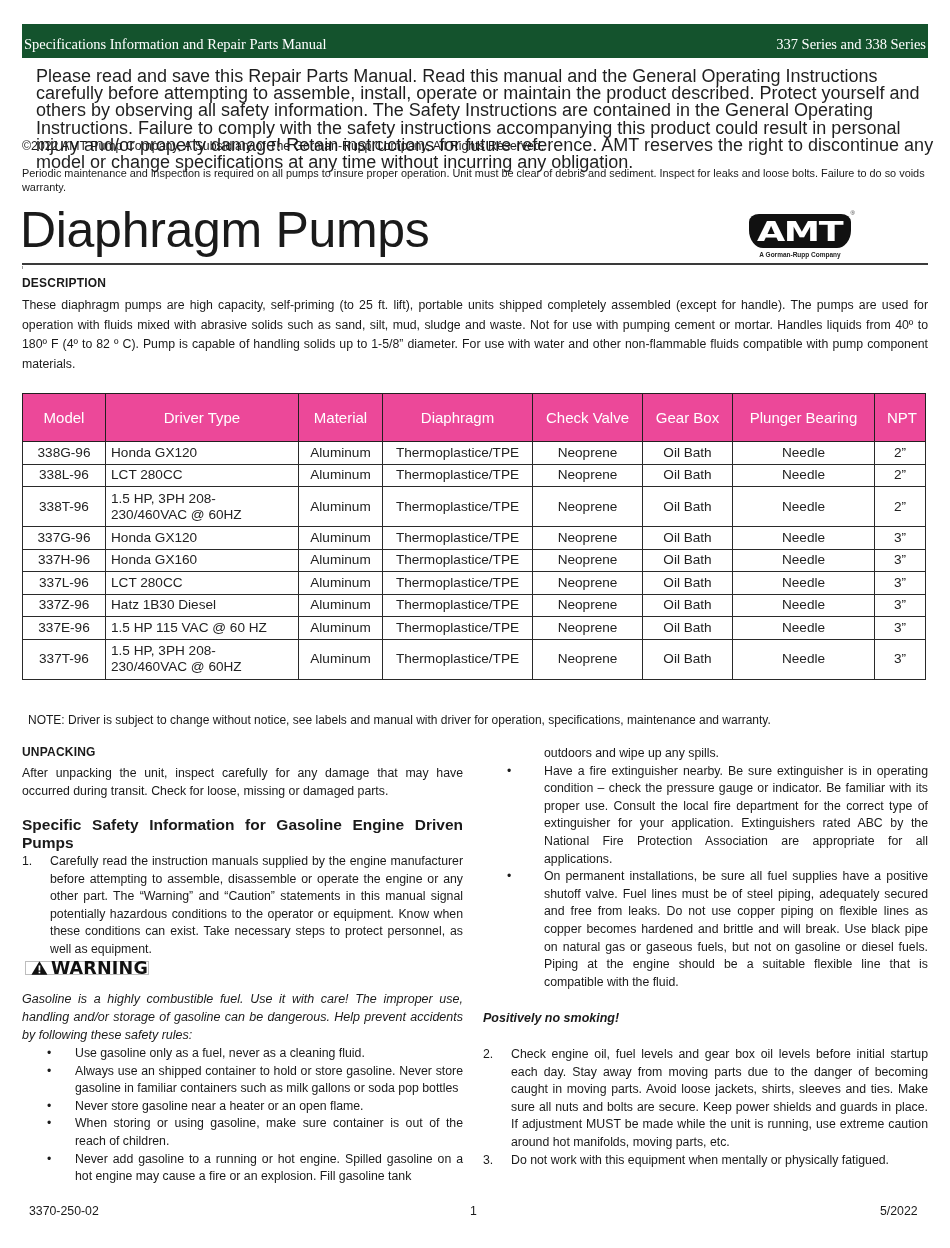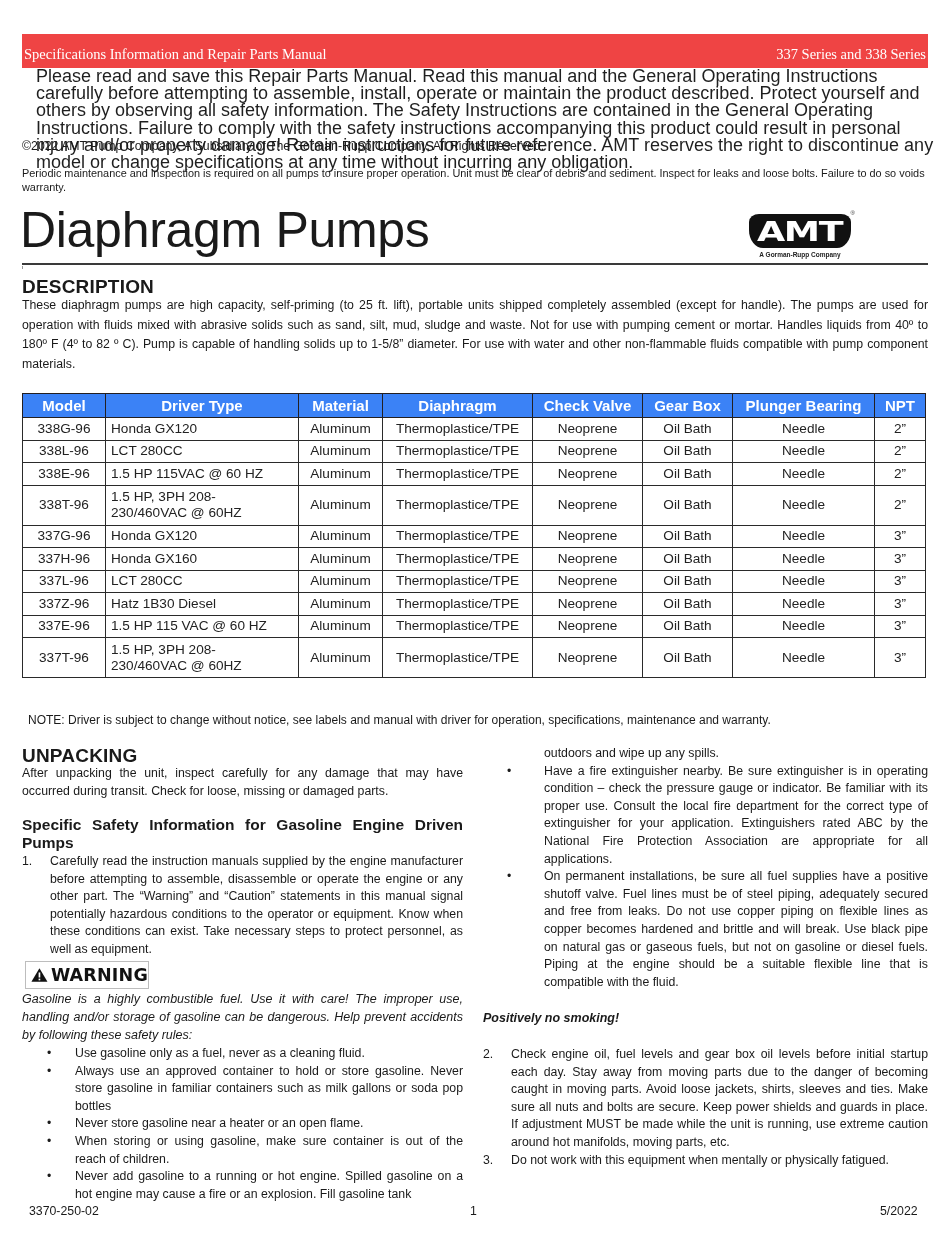"Specifications Information and Repair" .top-band { background: #ef4444 -> #14532d; top: 34px -> 24px }
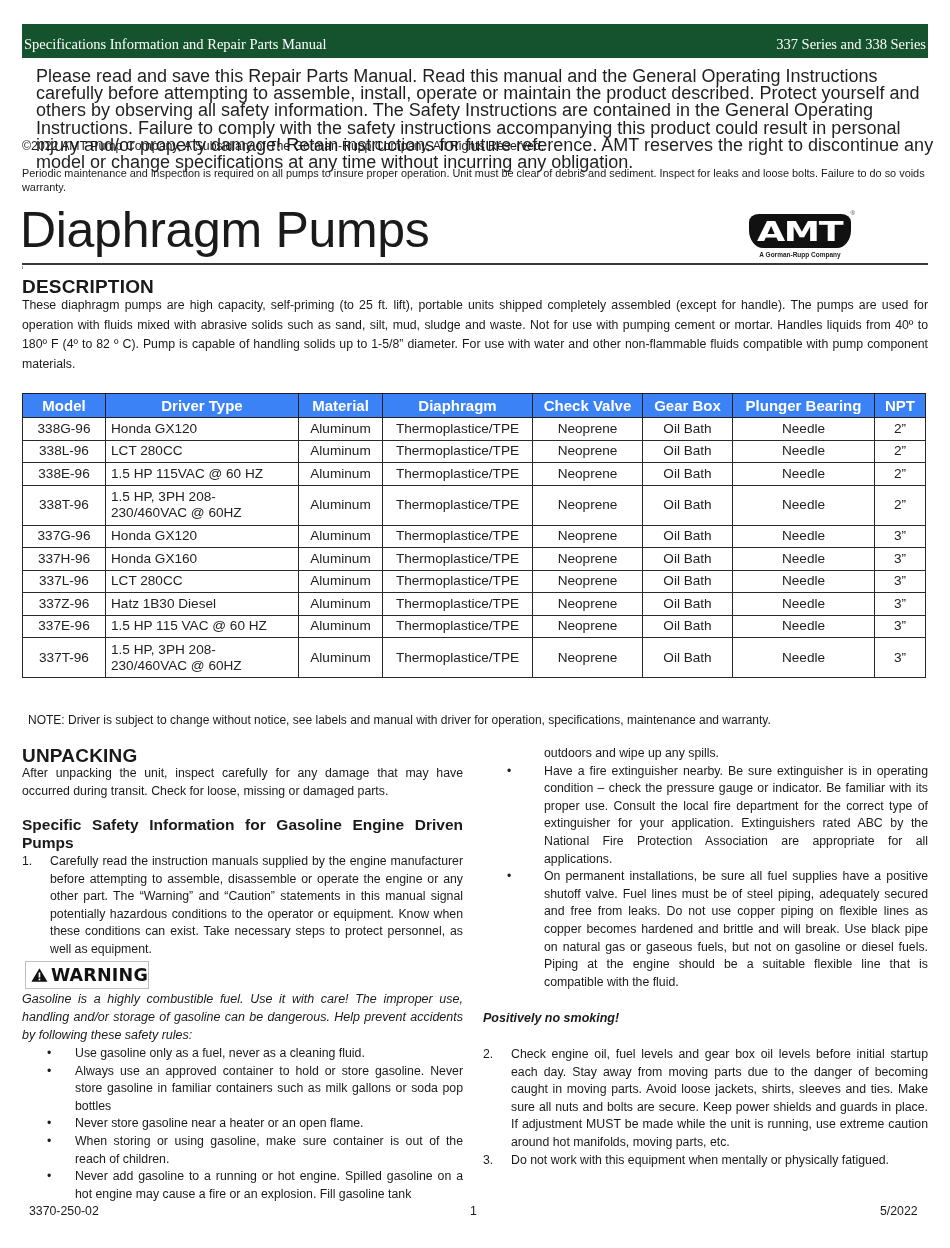"DESCRIPTION" .section-h { font-size: 19px -> 12px }
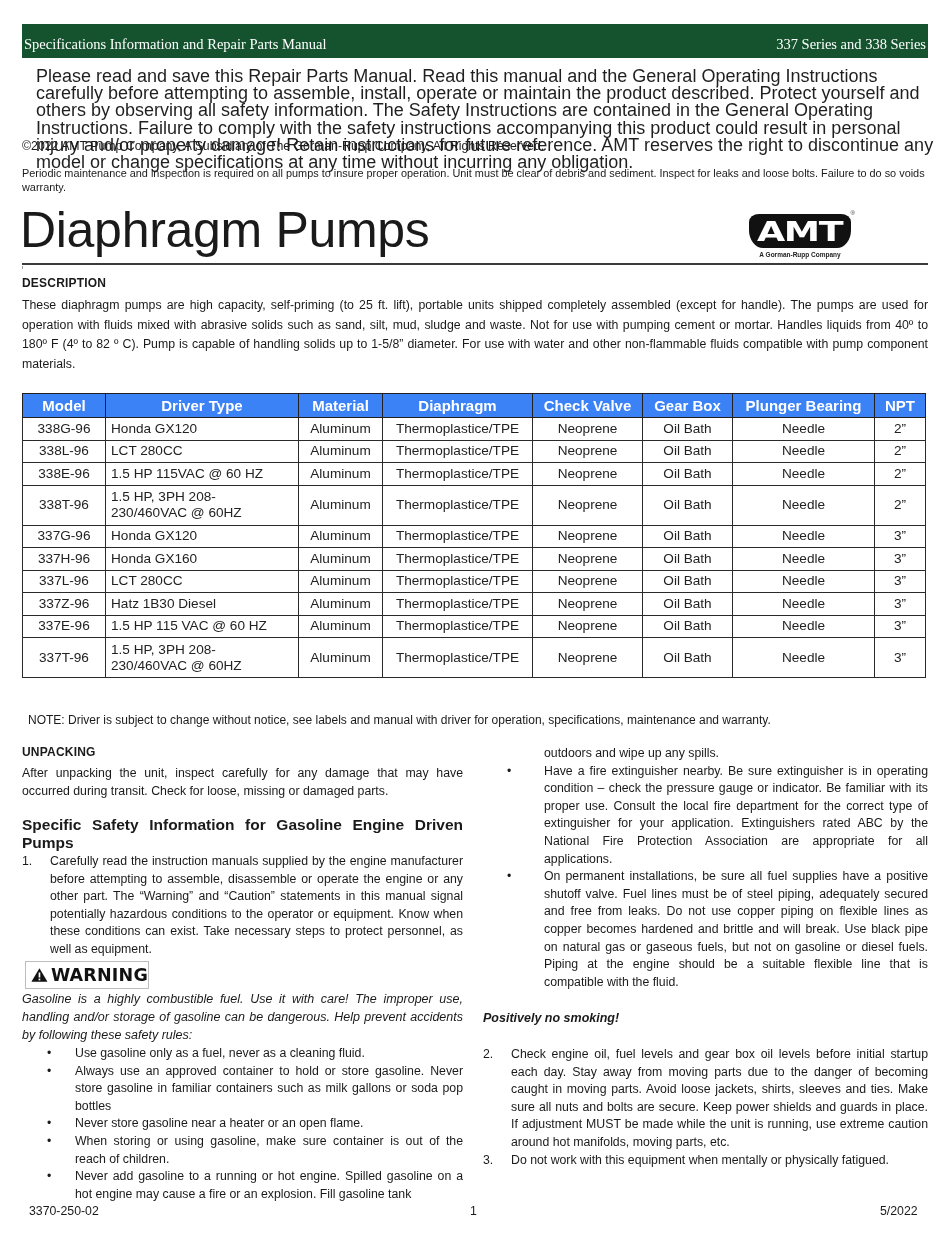"Model" .spec-table th { background: #3b82f6 -> #ec4899; font-weight: 700 -> 400; padding: 0 -> 12px }
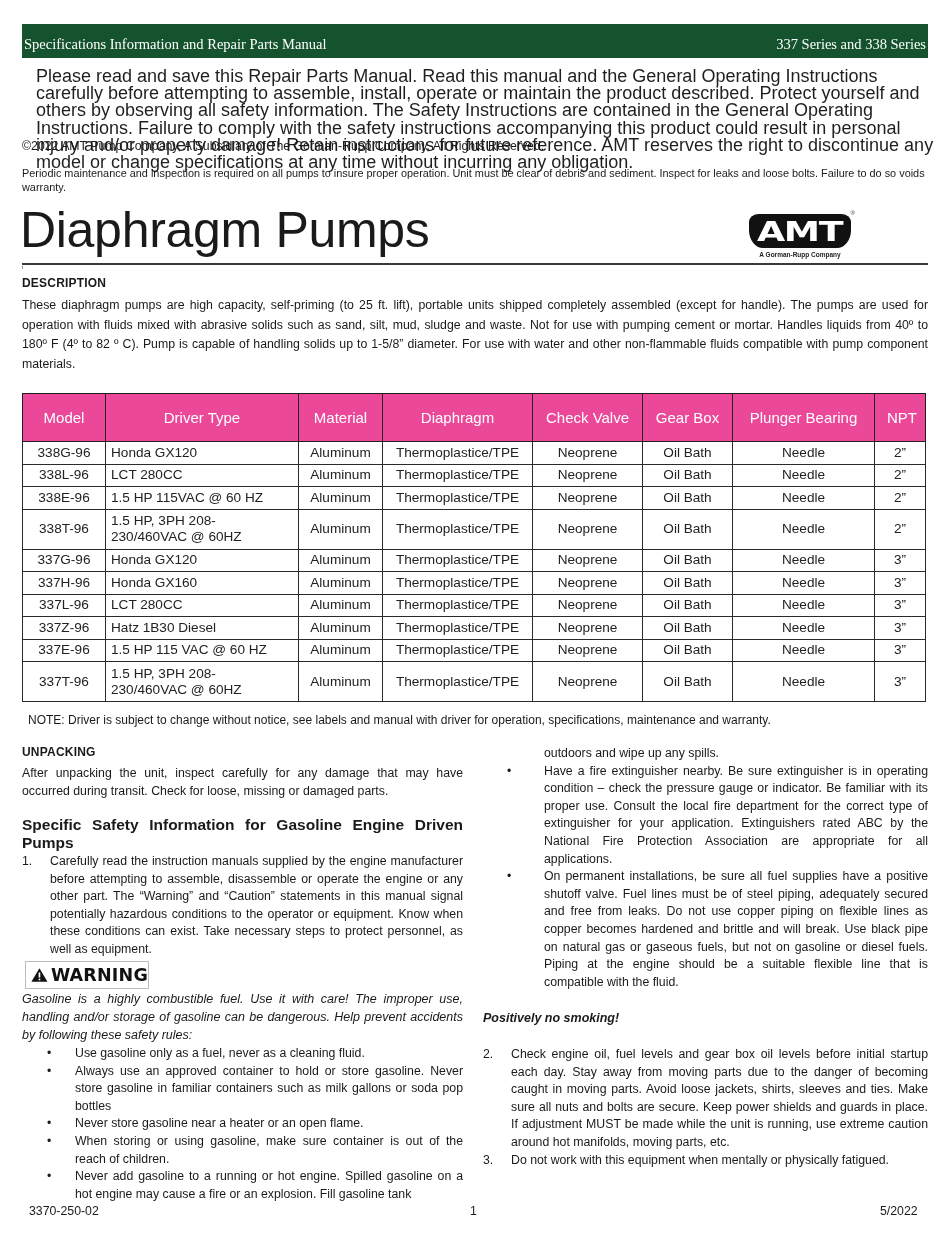"338E-96" tr { html: <tr> <td>338E-96</td> <td>1.5 HP 115VAC @ 60 HZ</td> <td>Aluminum</td> <td>Thermoplastice/TPE</td> <td>Neoprene</td> <td>Oil Bath</td> <td>Needle</td> <td>2”</td> </tr> -> none }
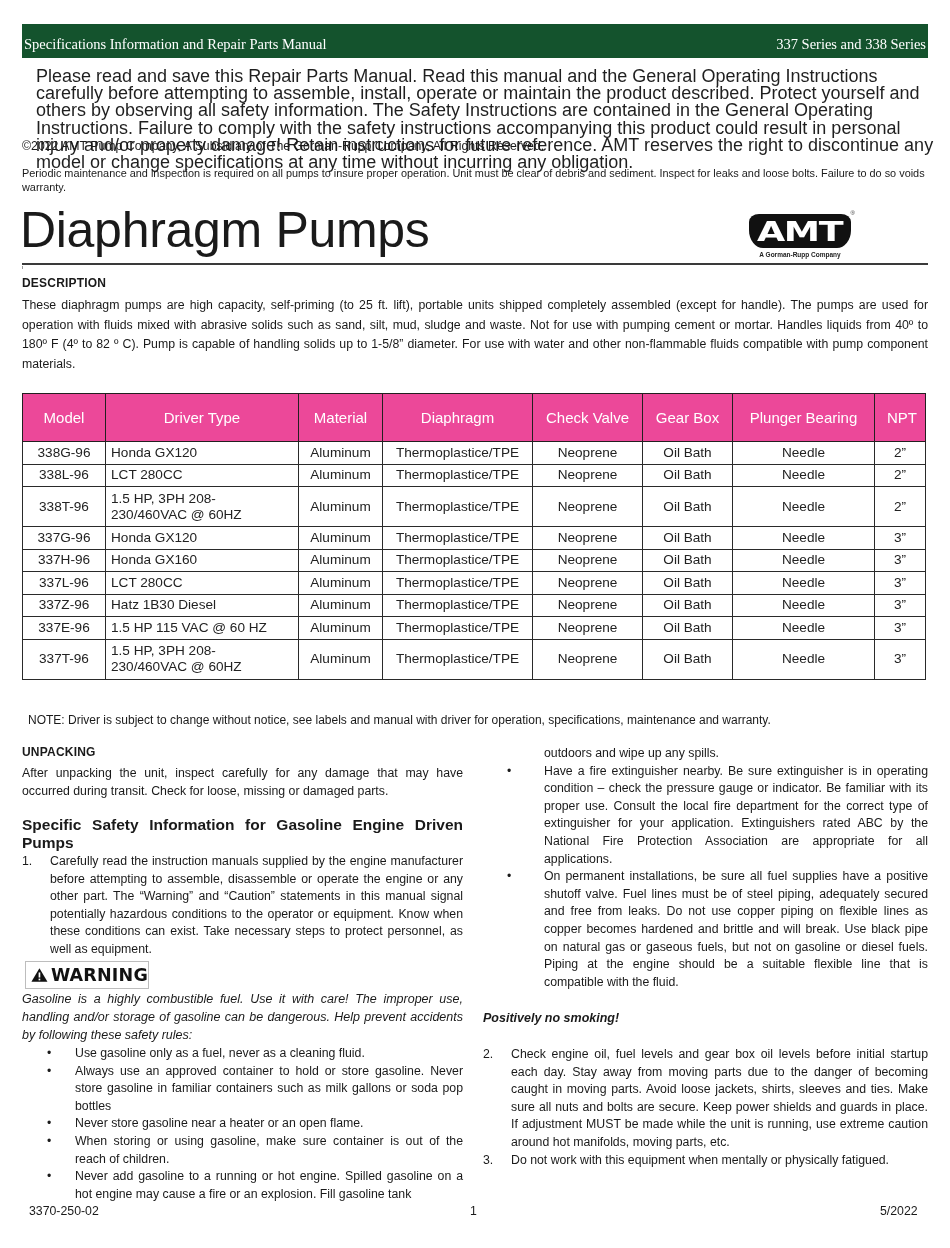"WARNING" .warning-box { height: 28px -> 14px }
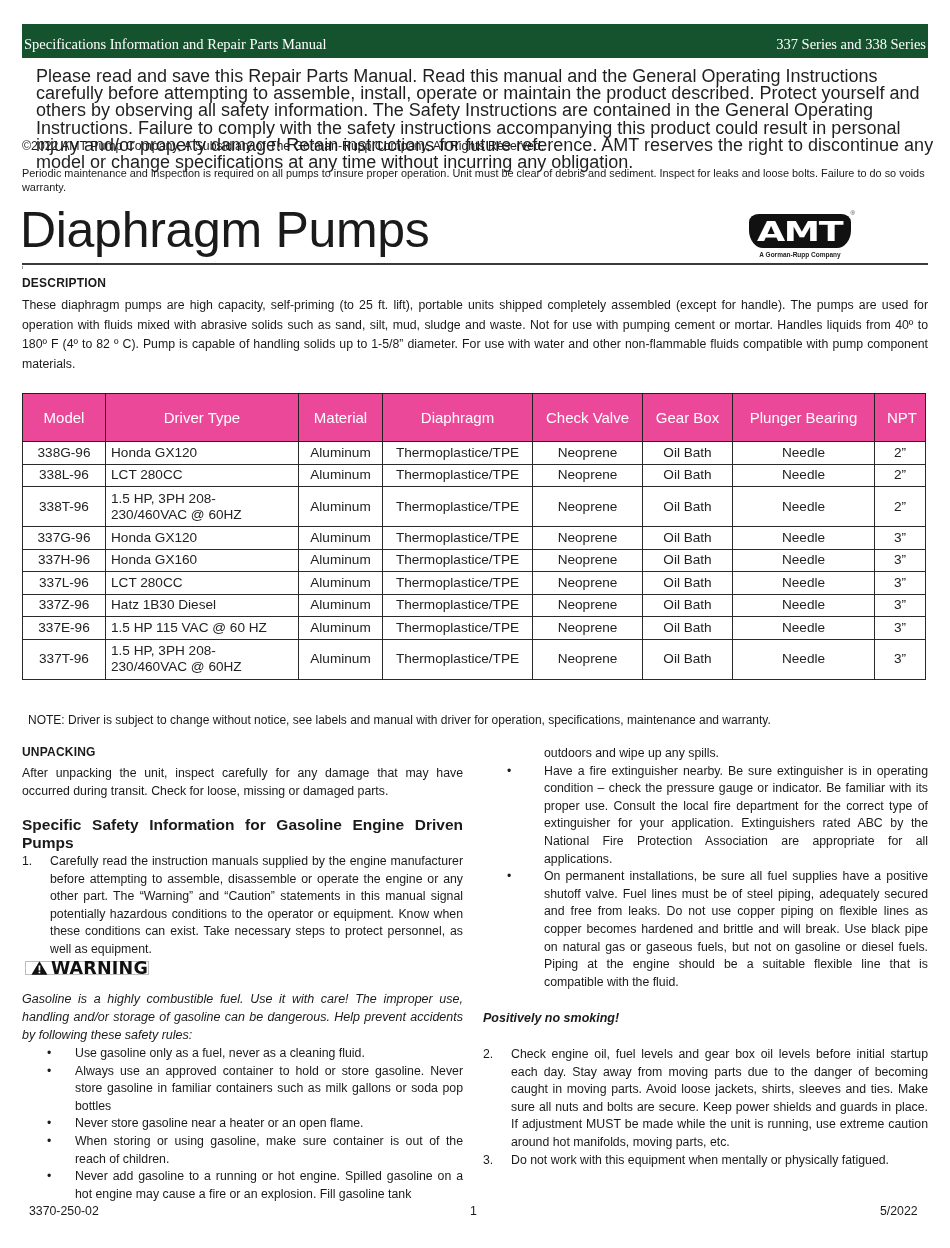"Always use an approved container" span.txt { text: approved -> shipped }
